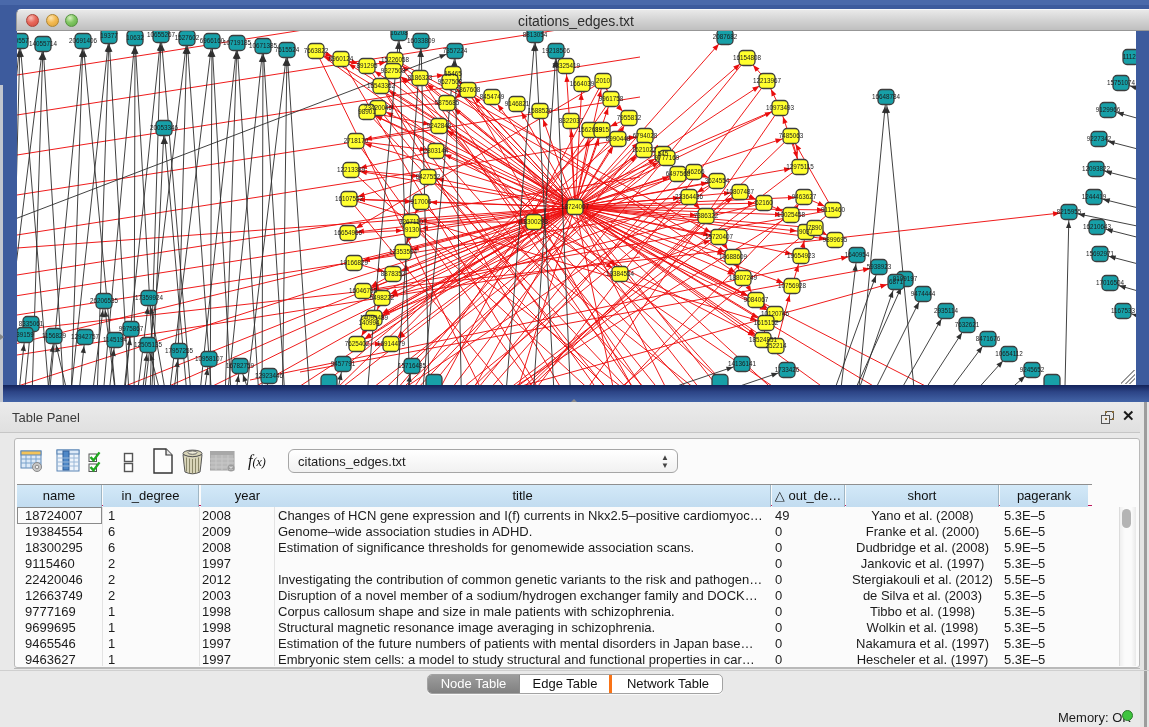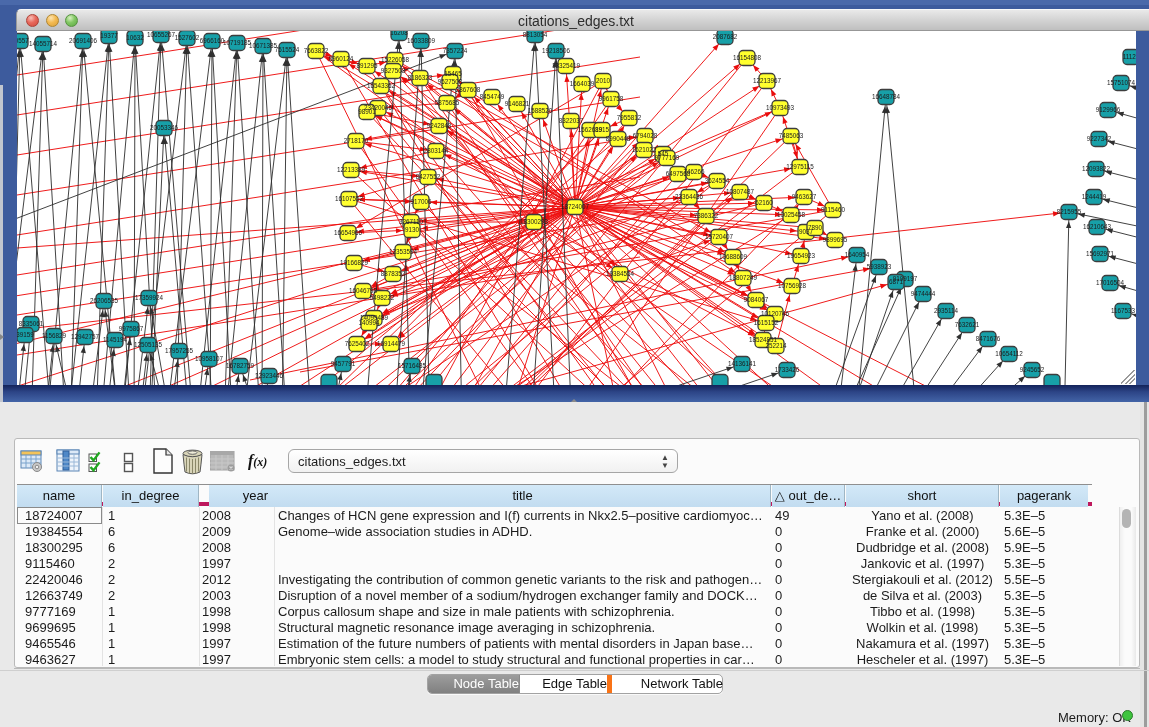"Table Panel" div { html: none -> <div> <div>Table Panel</div> <svg> <rect></rect> <rect></rect> <rect></rect> <rect></rect> <rect></rect> <rect></rect> </svg> <div>✕</div> </div> }
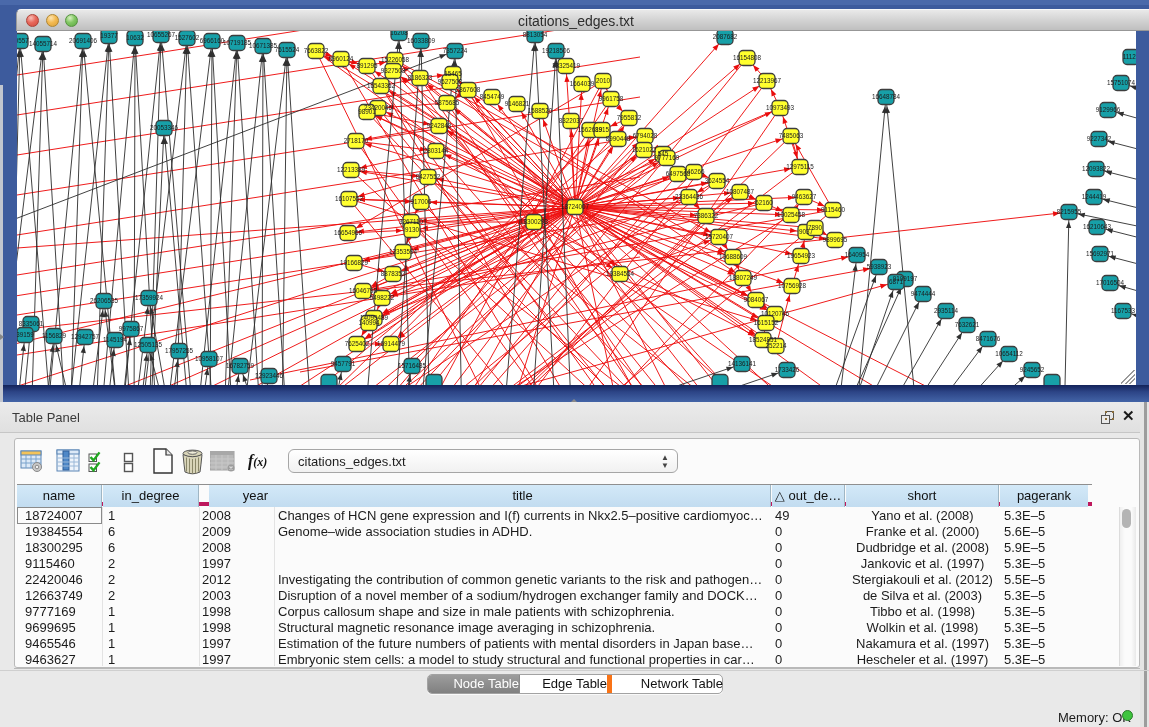"f(x)" div.ticon { font-weight: bold -> normal }
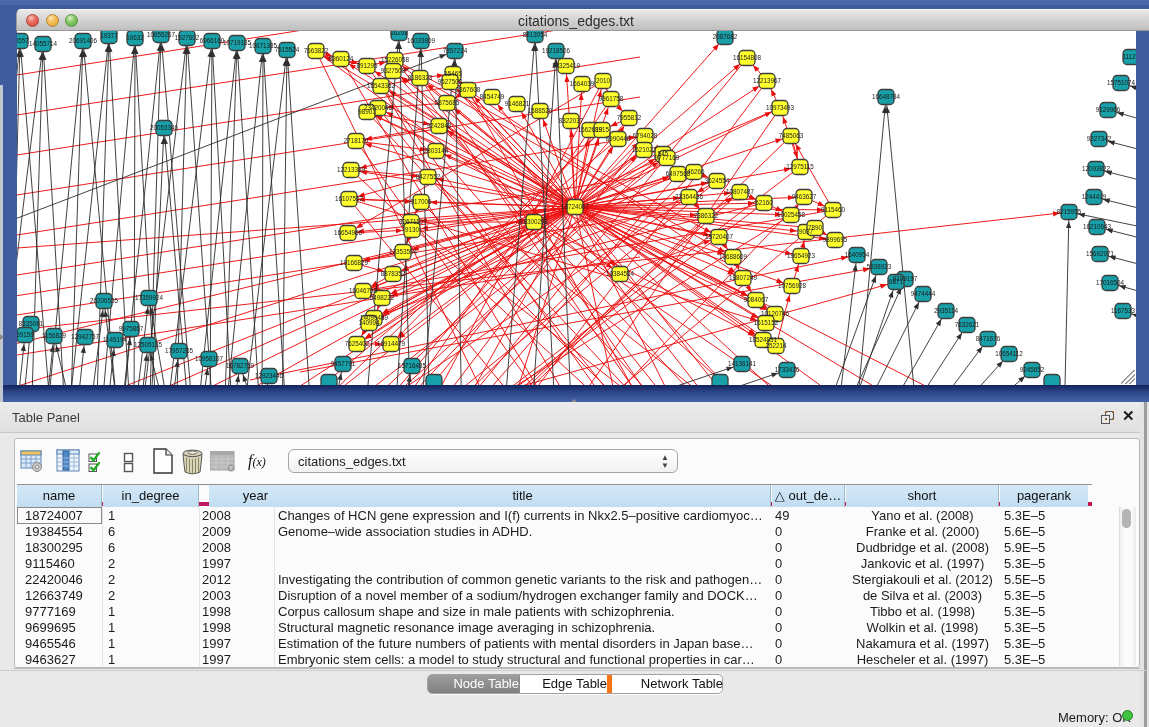"name" #thead { border-bottom: 4px solid #be185d -> 1px solid #be185d }
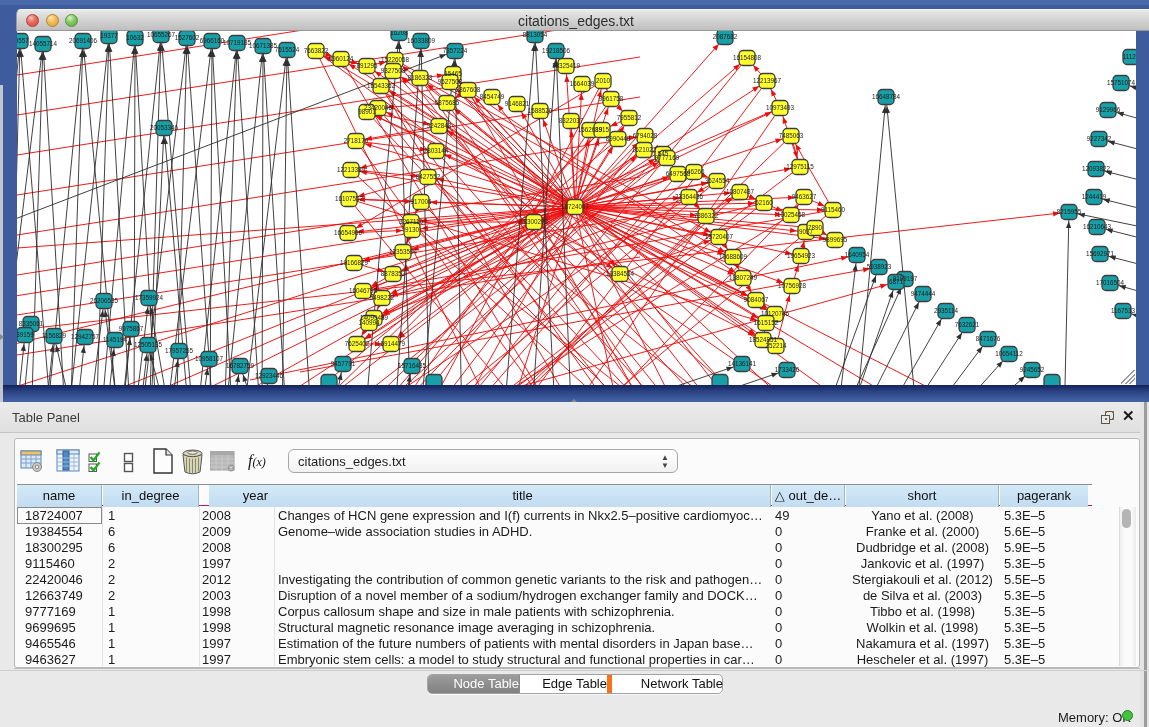"year" div.hc { left: 192px -> 184px }
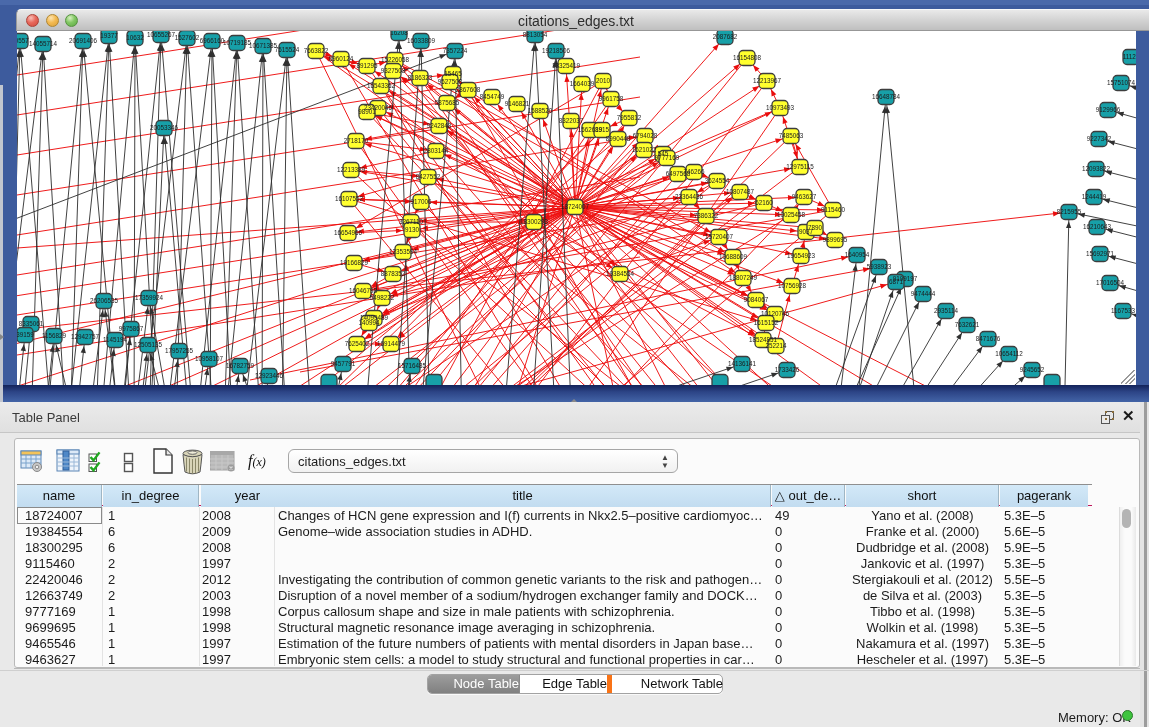"Estimation of significance thresholds" span.c4 { html: none -> <span>Estimation of significance thresholds for genomewide association scans.</span> }
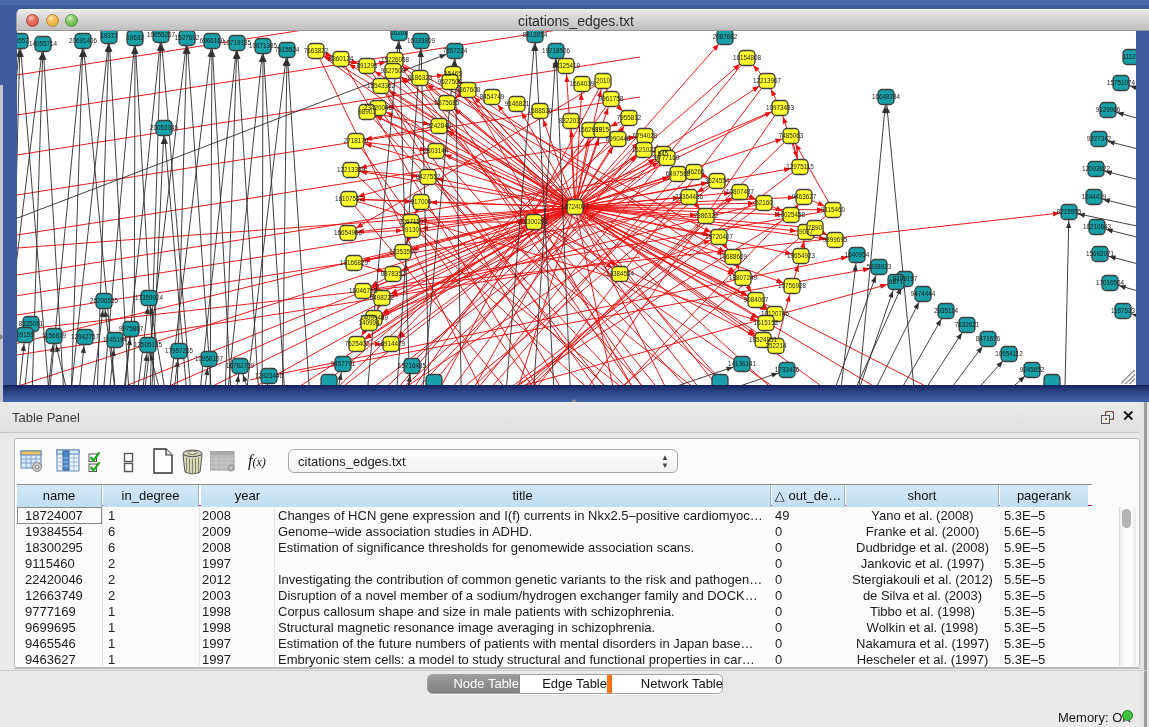"Node Table" .tab { text-align: right -> center }
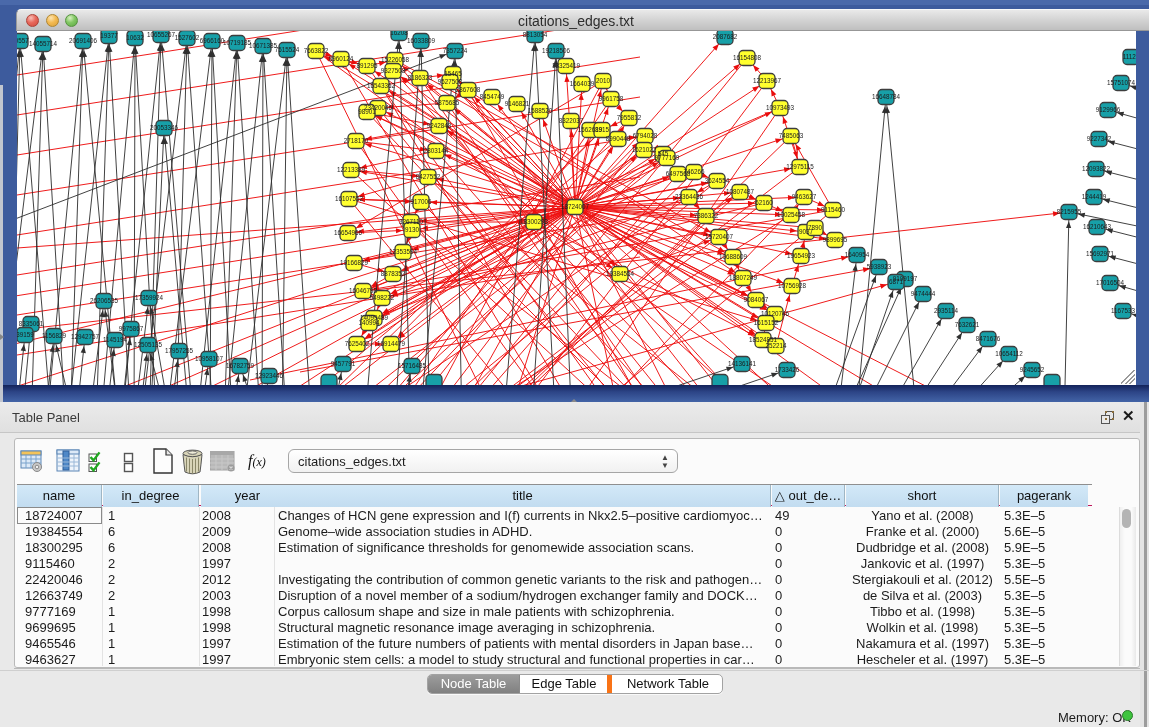"Edge Table" #tab2 { border-right: 5px solid #f97316 -> 3px solid #f97316 }
